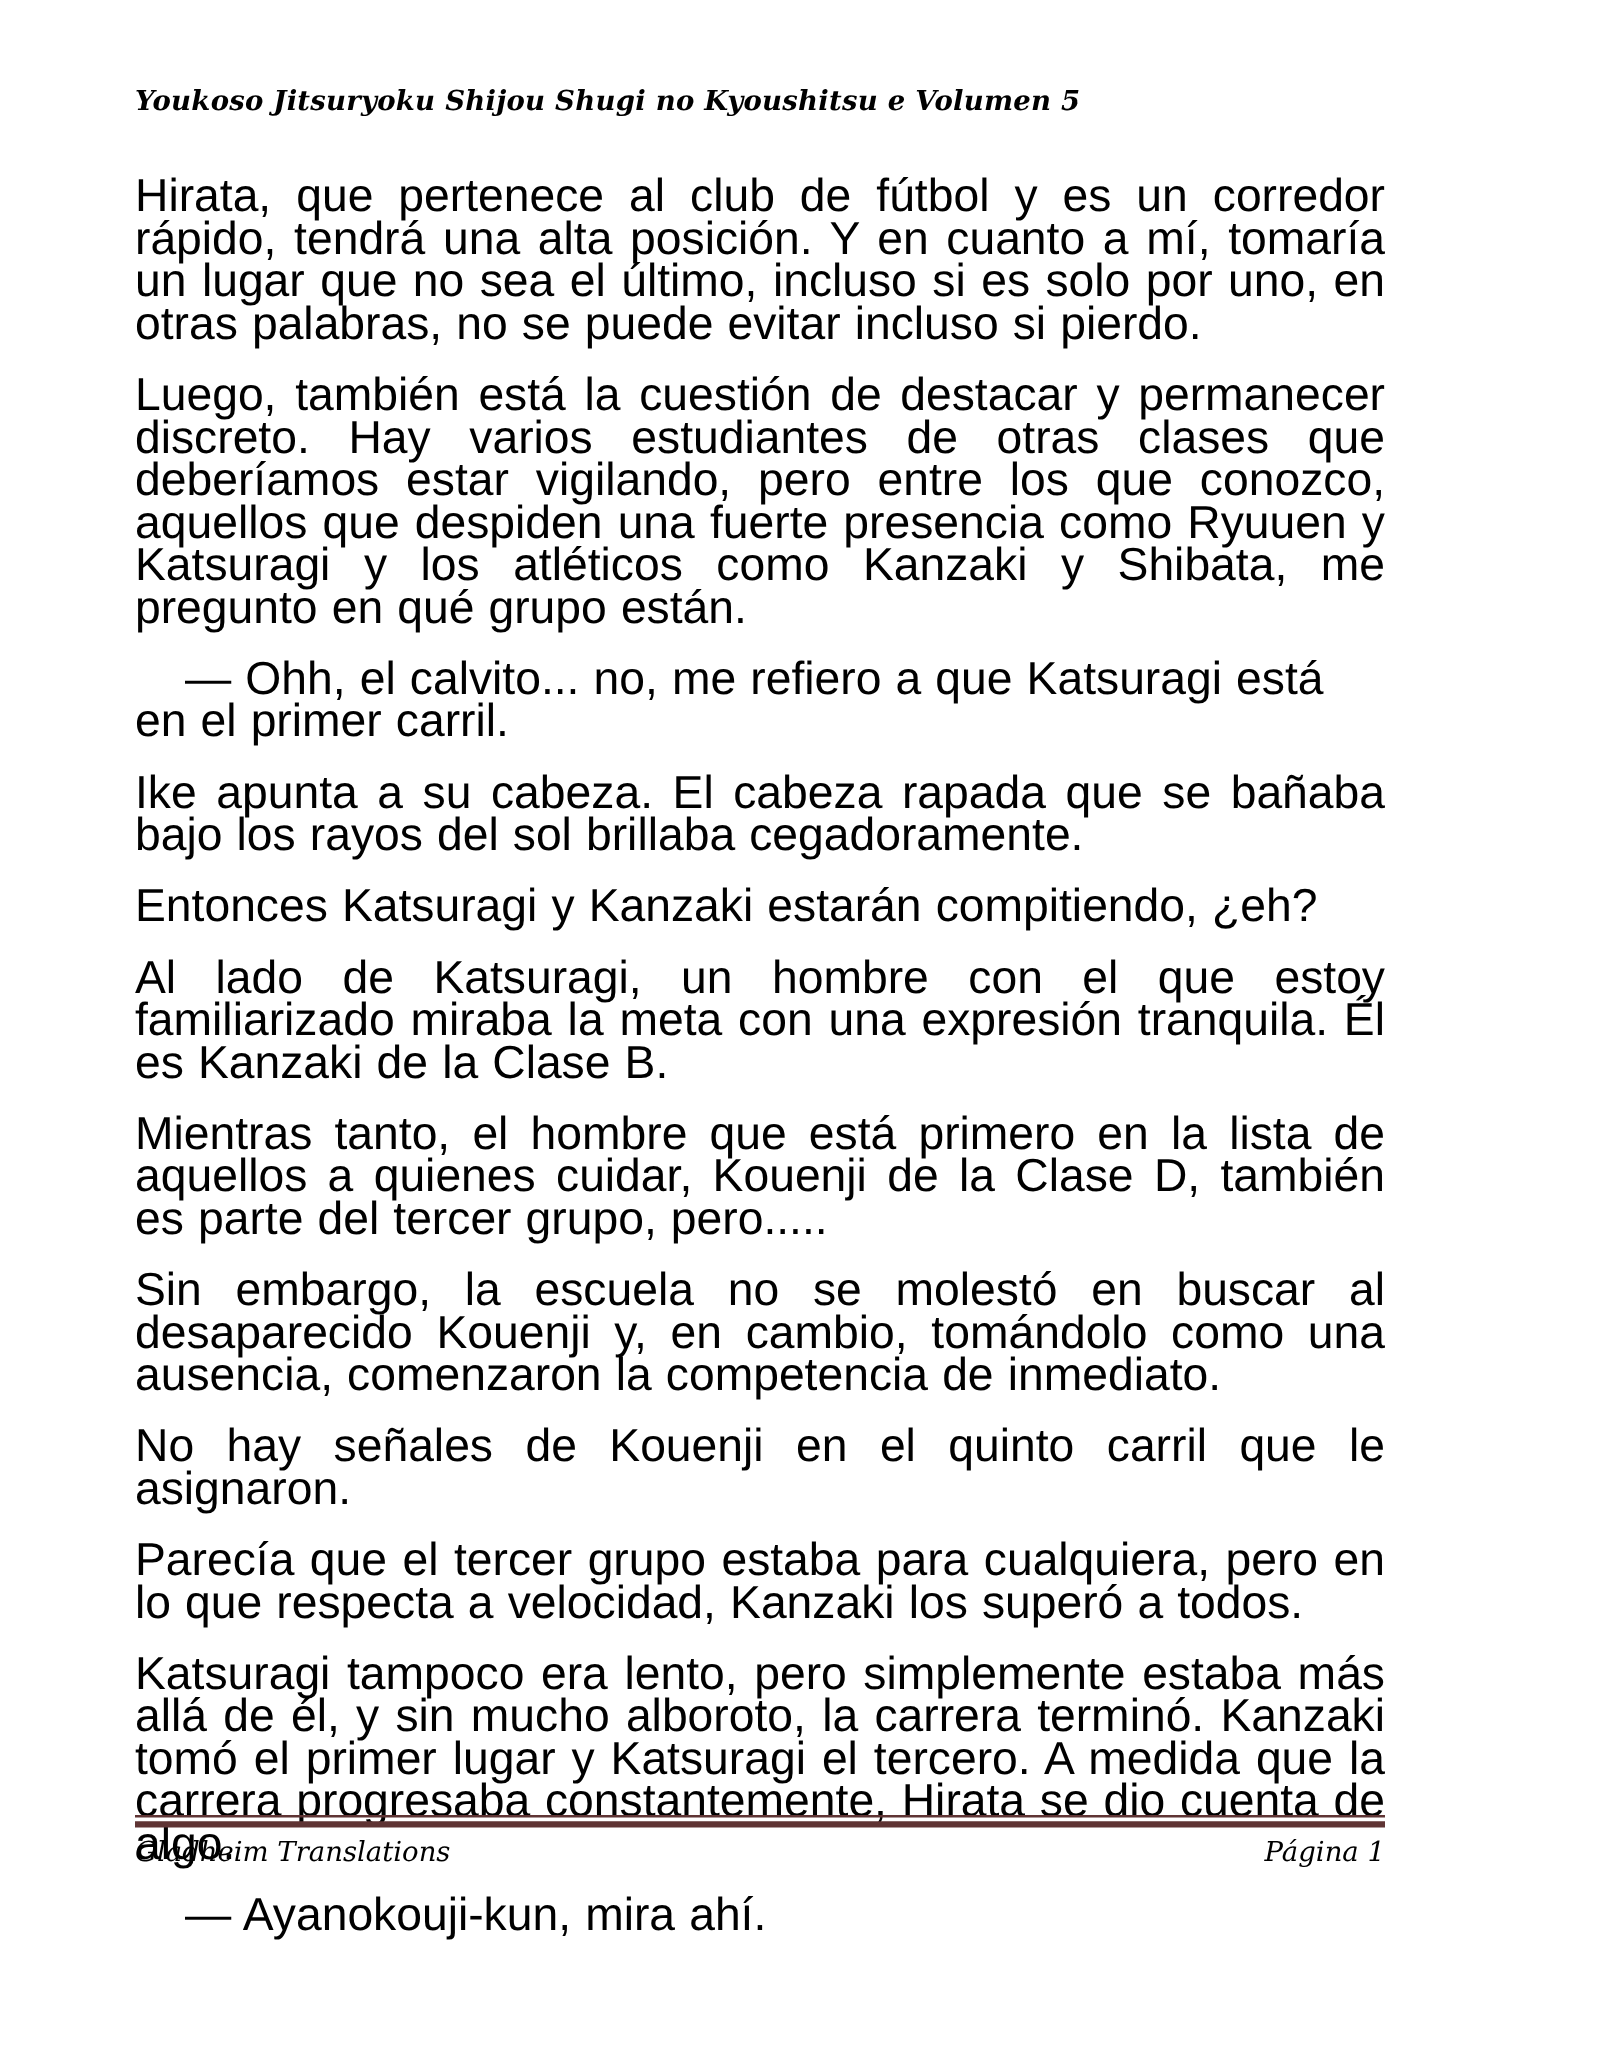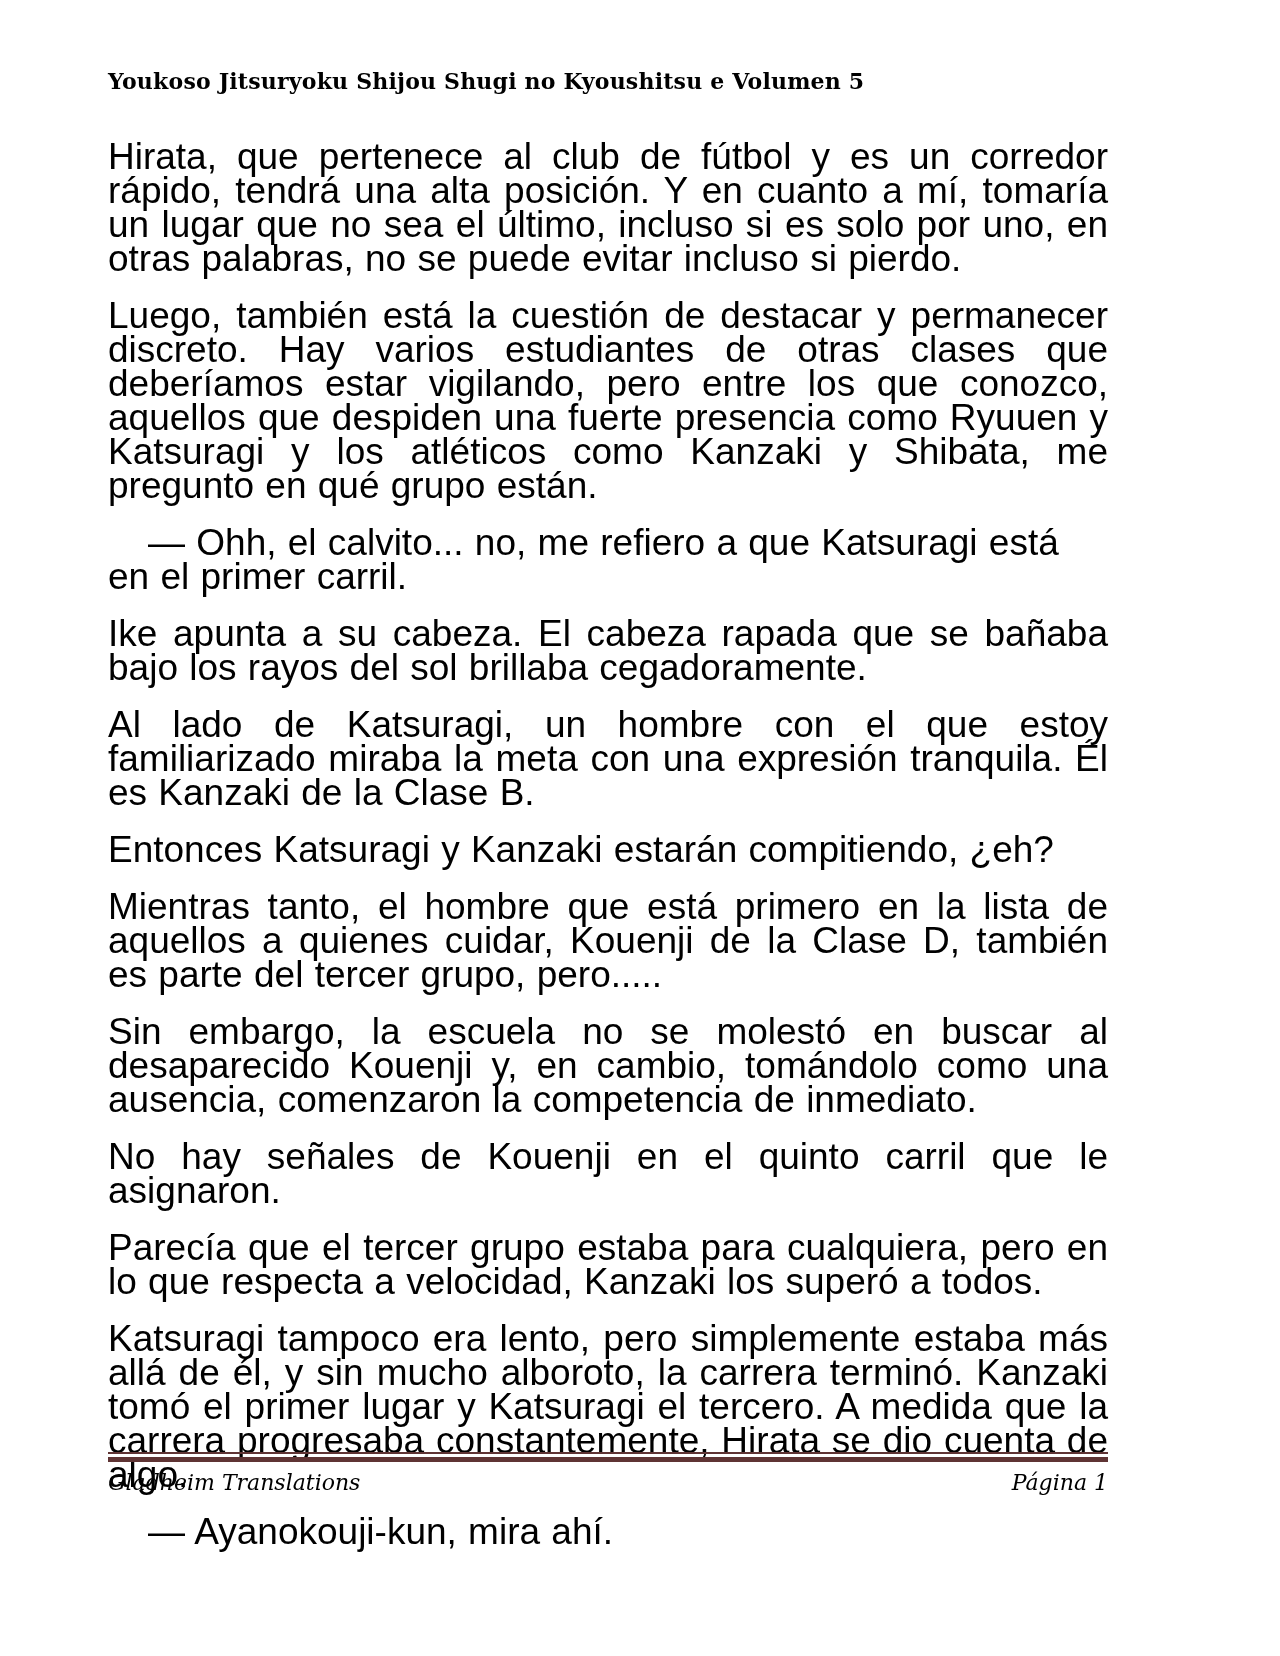"Youkoso Jitsuryoku Shijou Shugi no" .doc-header { font-style: none -> italic }
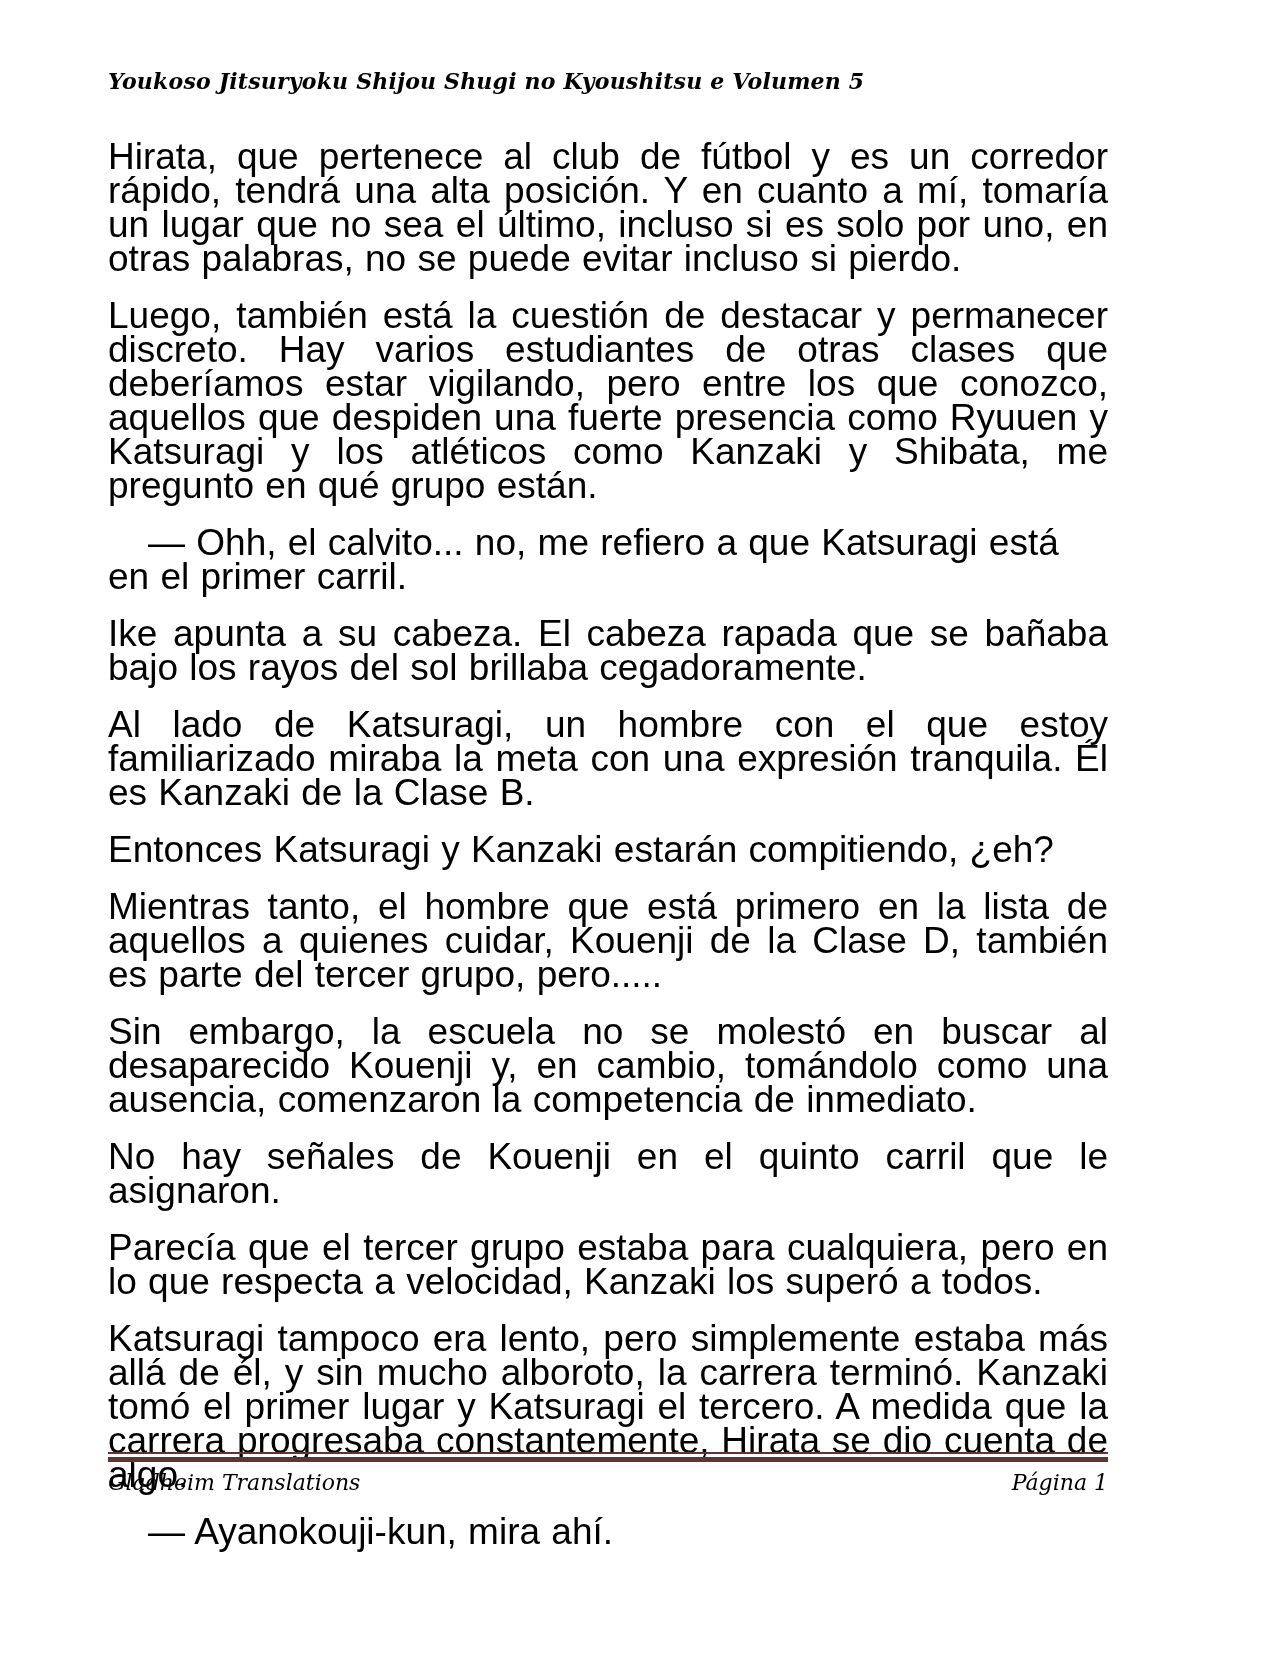"Al lado de Katsuragi, un" p.para { order: before "Entonces Katsuragi y Kanzaki estarán" -> after "Entonces Katsuragi y Kanzaki estarán" }
